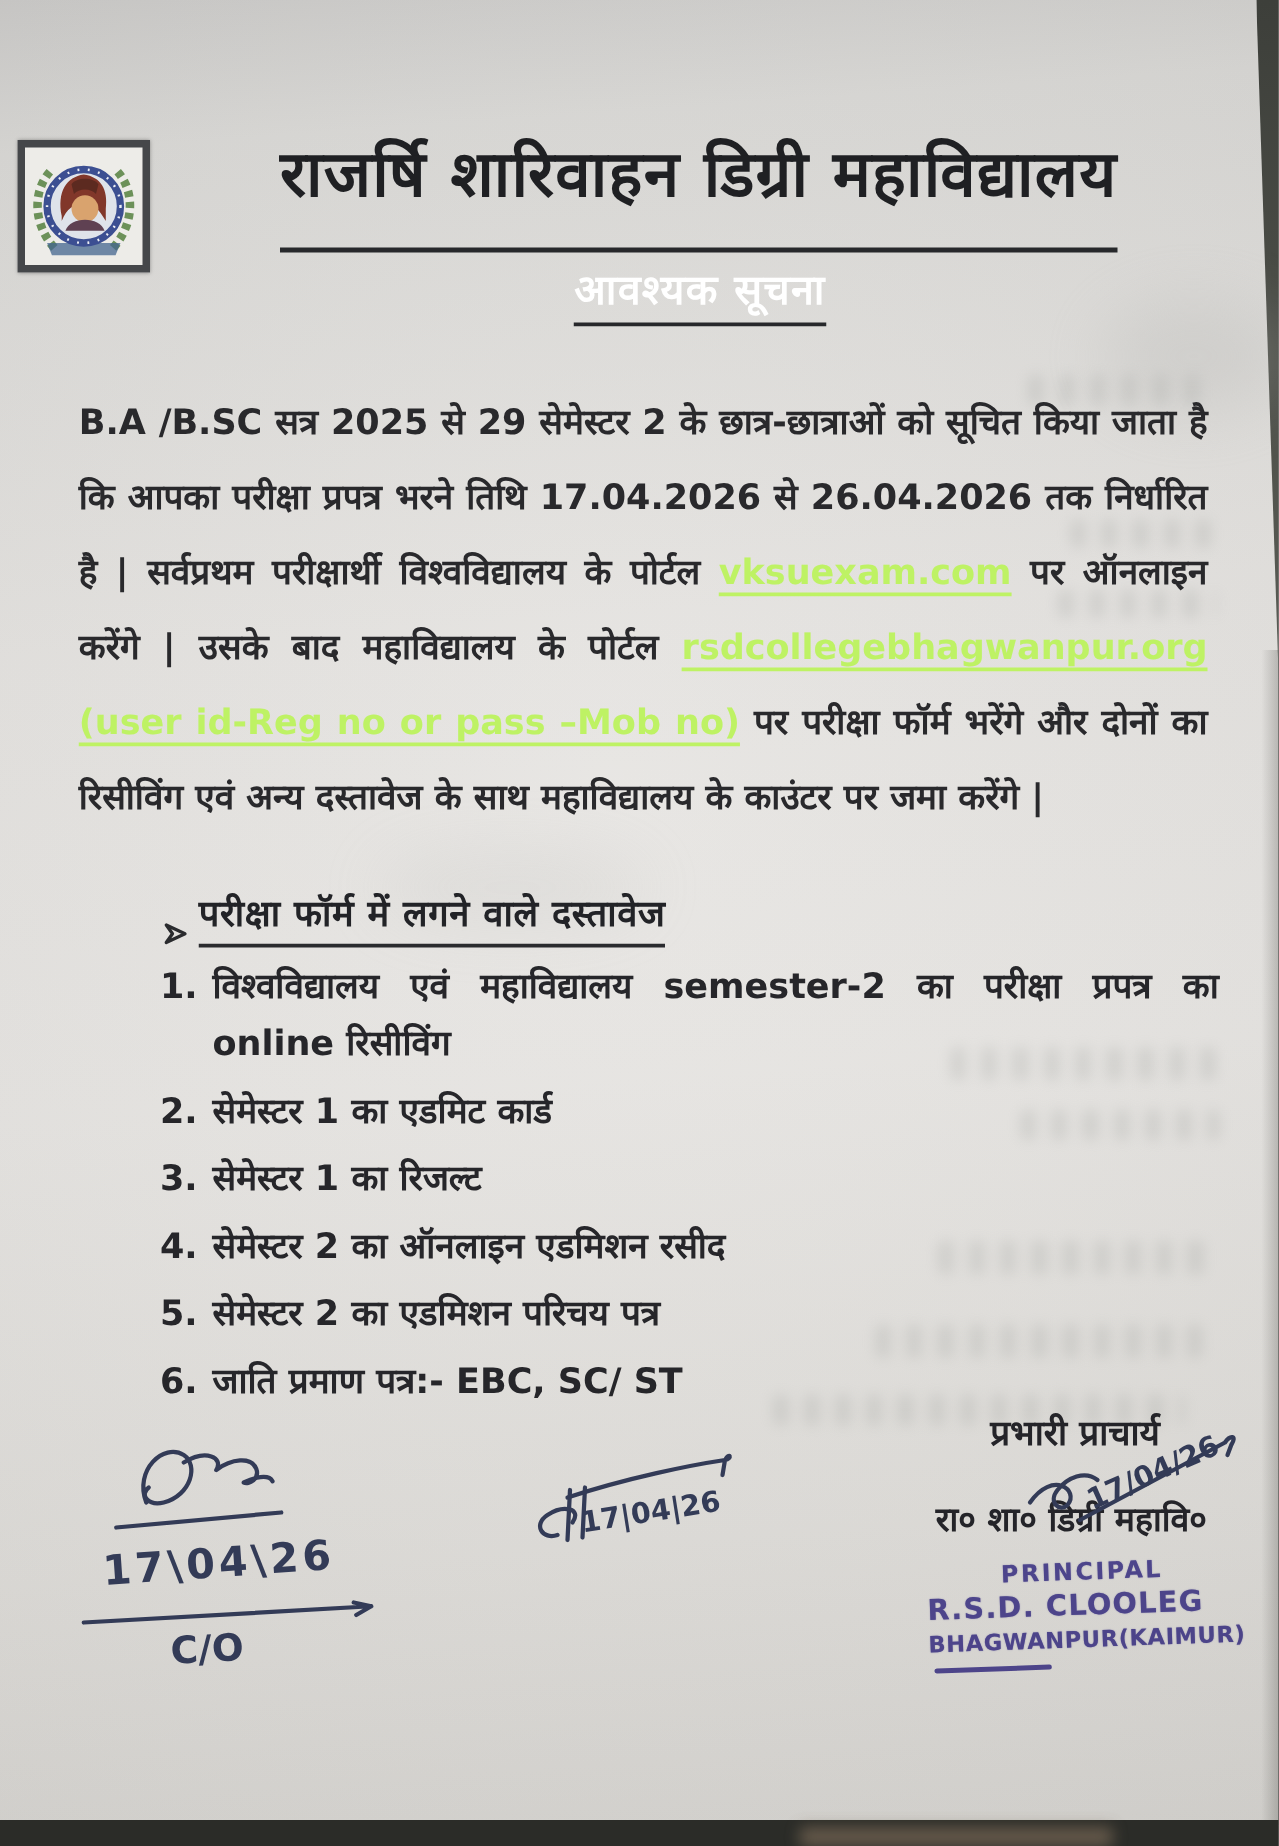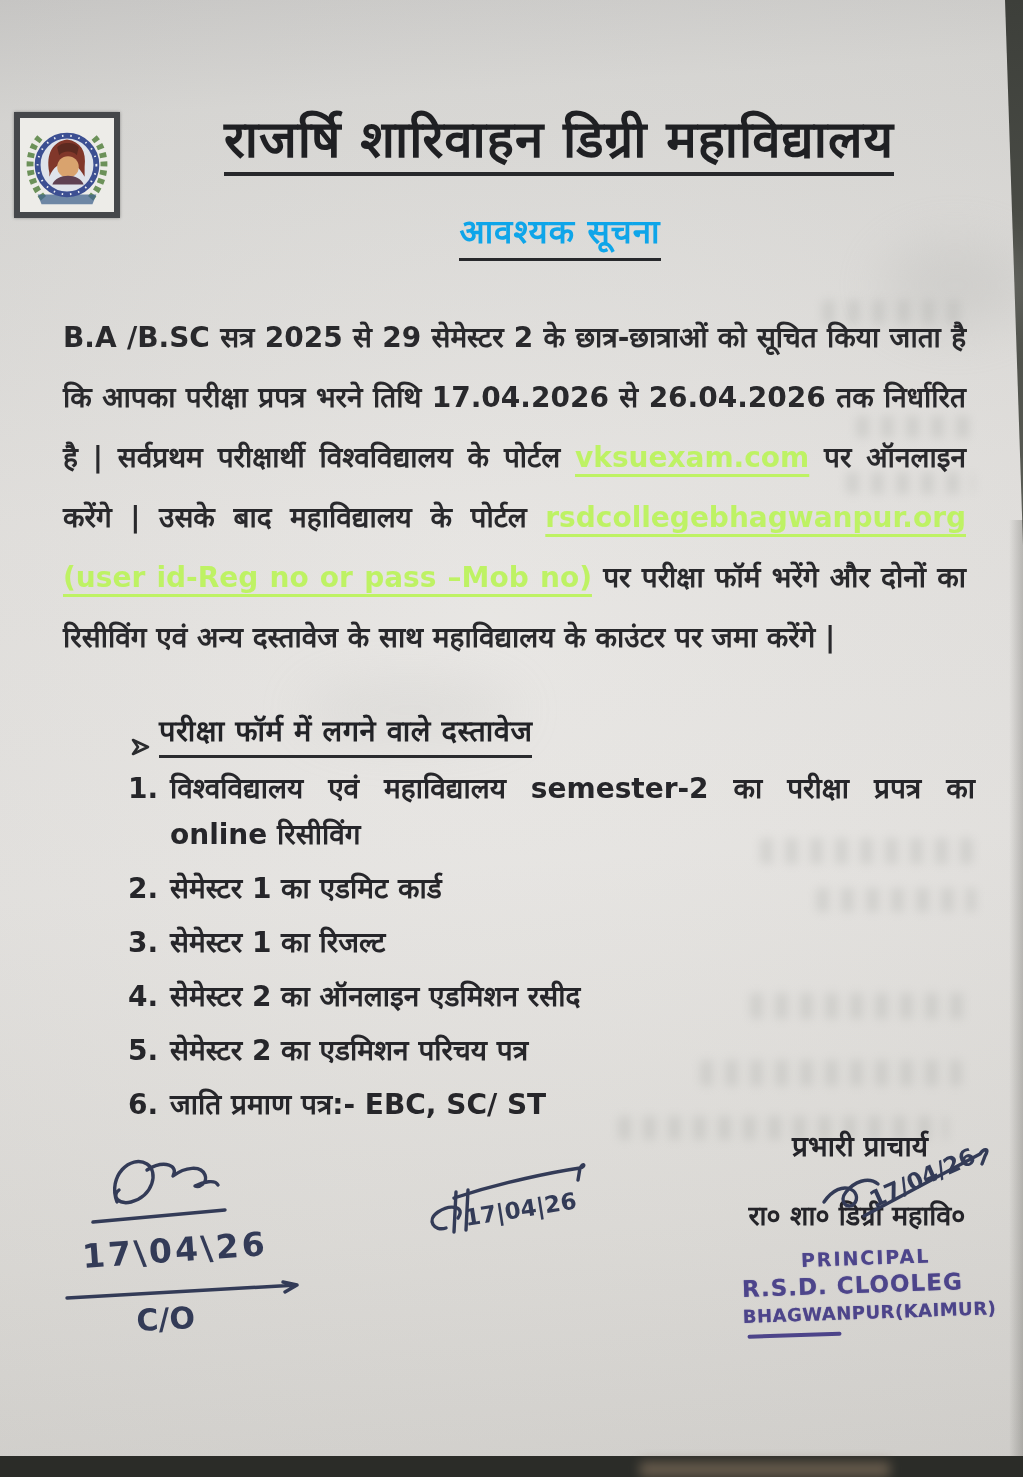"राजर्षि शारिवाहन डिग्री महाविद्यालय" .title span { padding-bottom: 0 -> 26px }
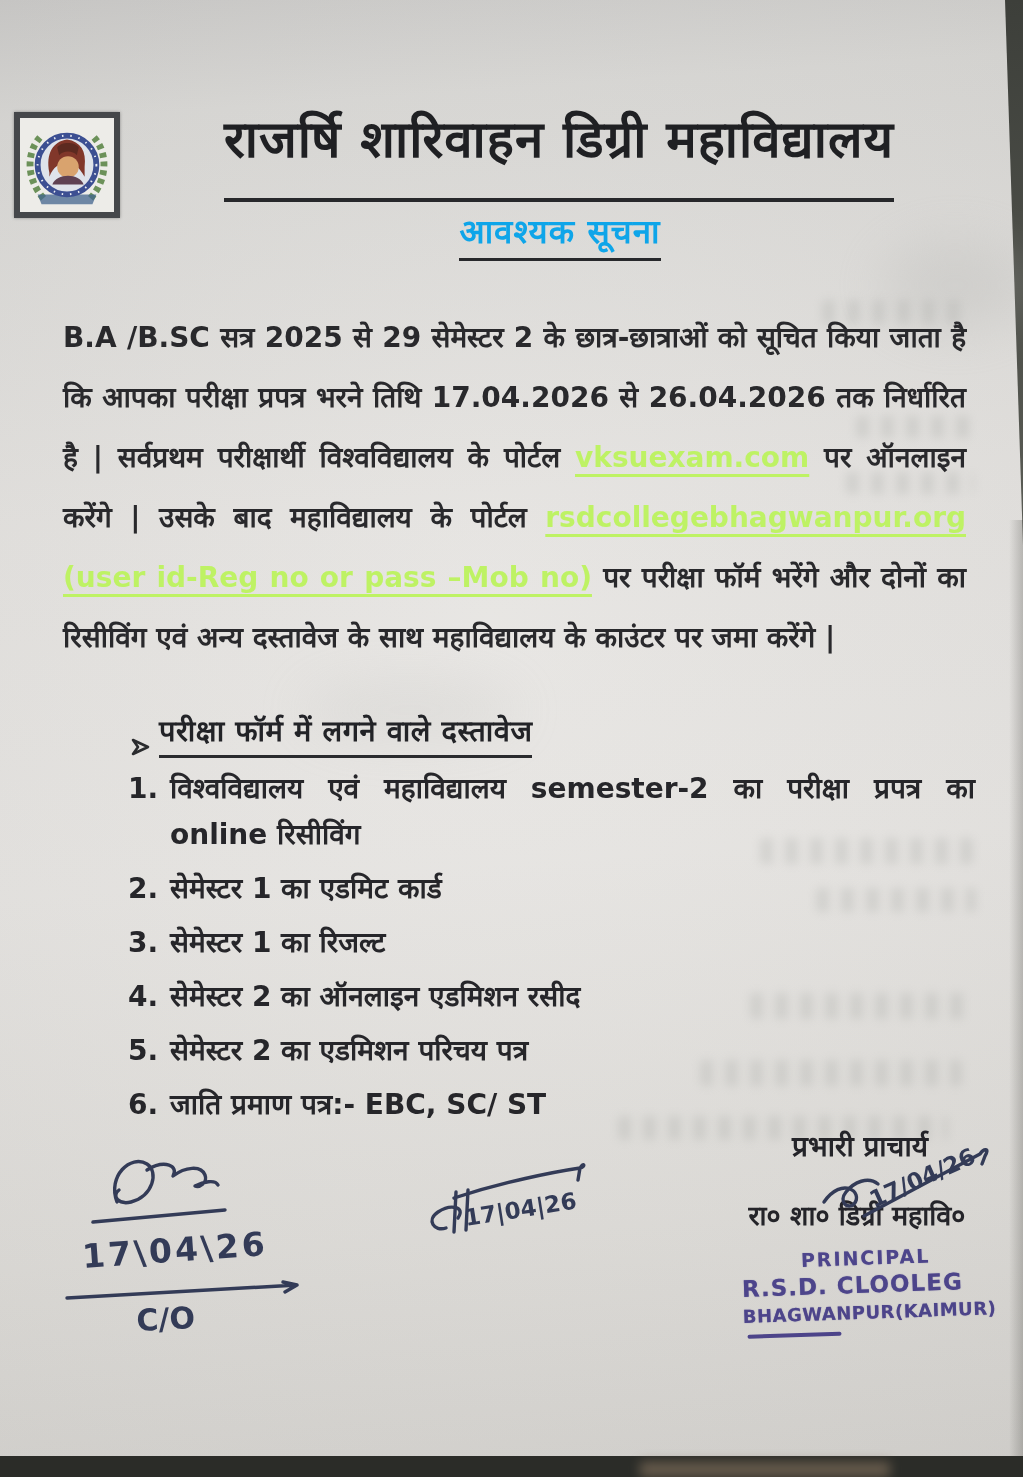"आवश्यक सूचना" .subtitle { color: #0ea5e9 -> #ffffff }
